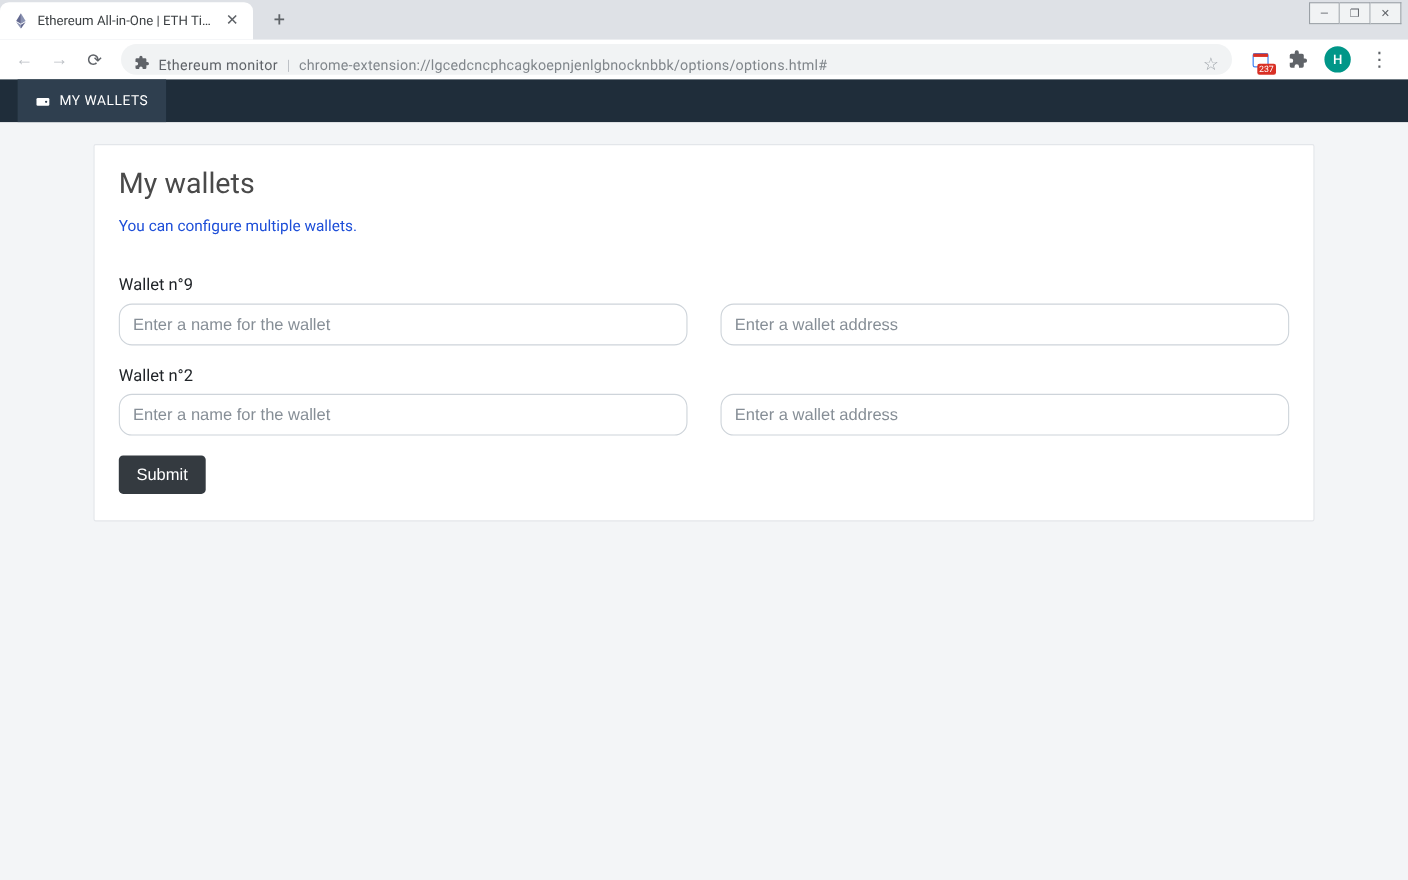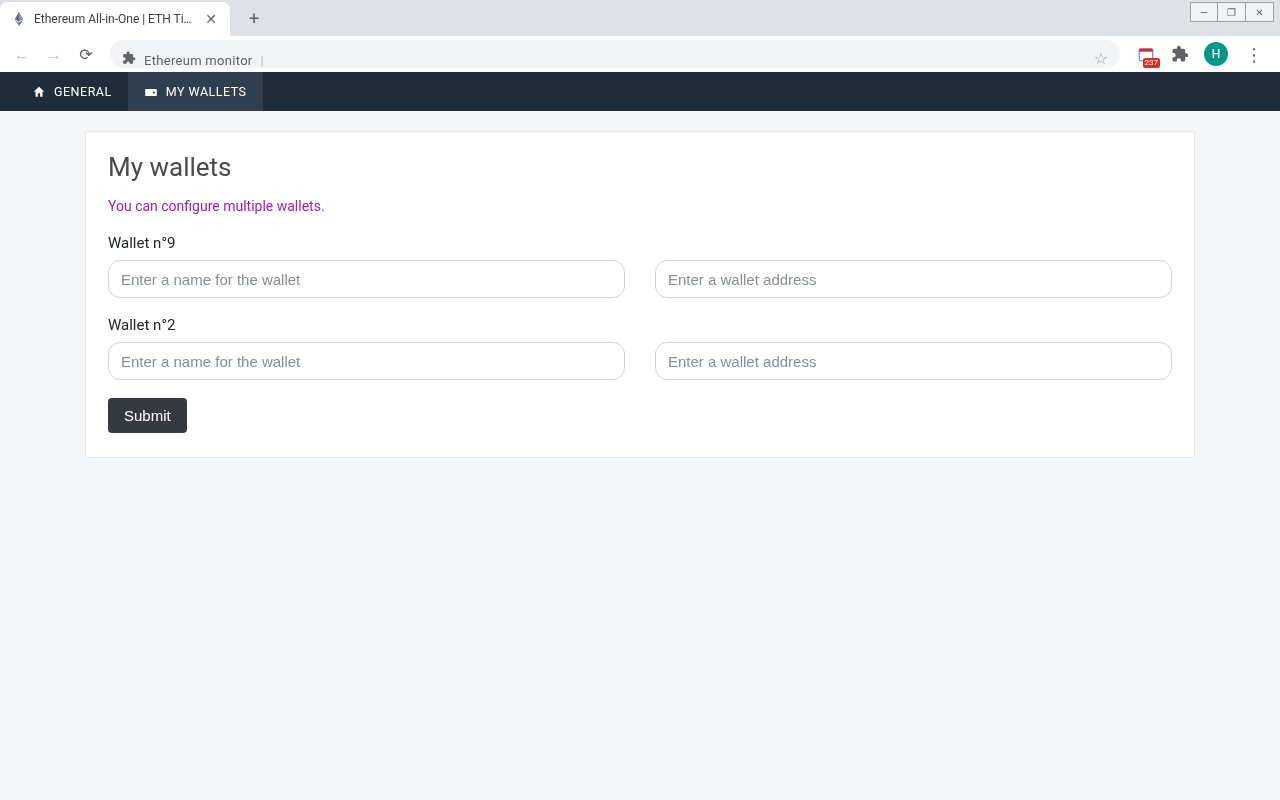"chrome-extension://lgcedcncphcagkoepnjen" span.omni-url { html: none -> <span>chrome-extension://lgcedcncphcagkoepnjenlgbnocknbbk/options/options.html#</span> }
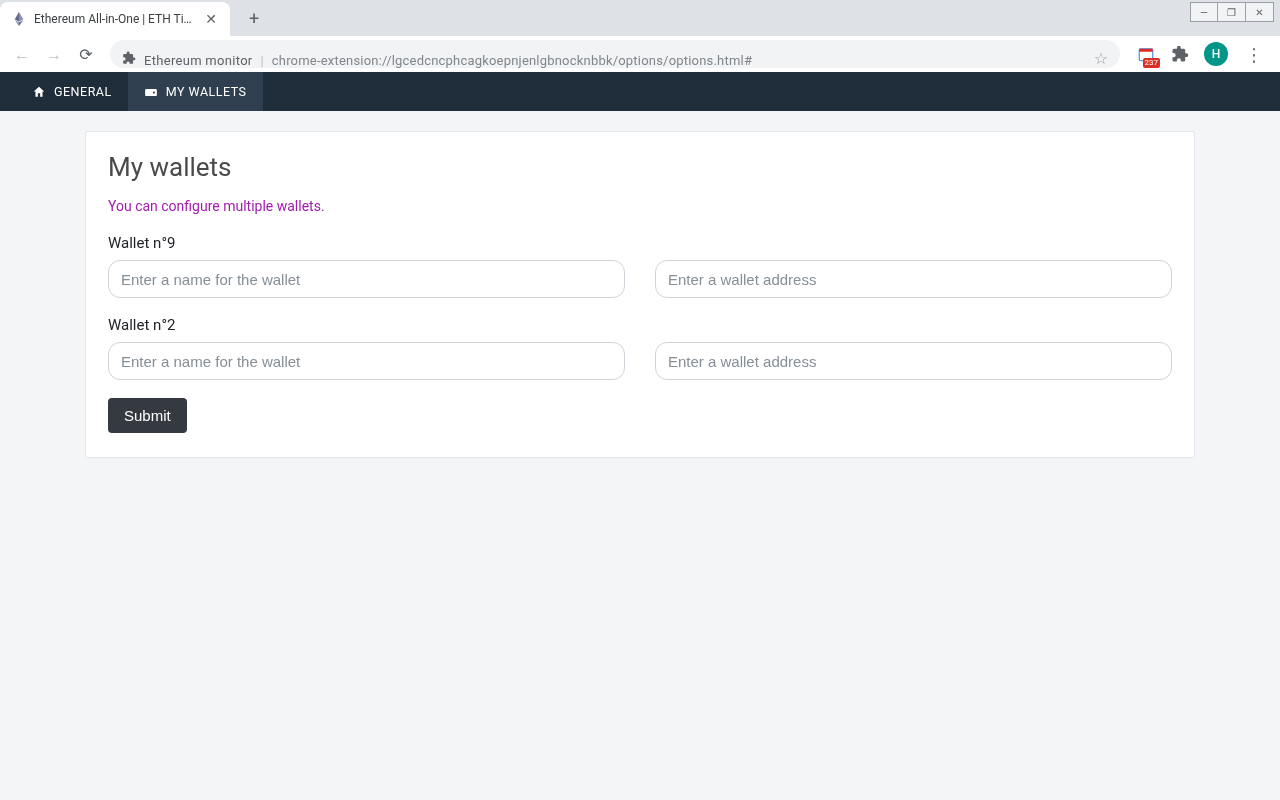"GENERAL" div.topnav-item { html: <div> <svg> <path></path> </svg> <span>GENERAL</span> </div> -> none }
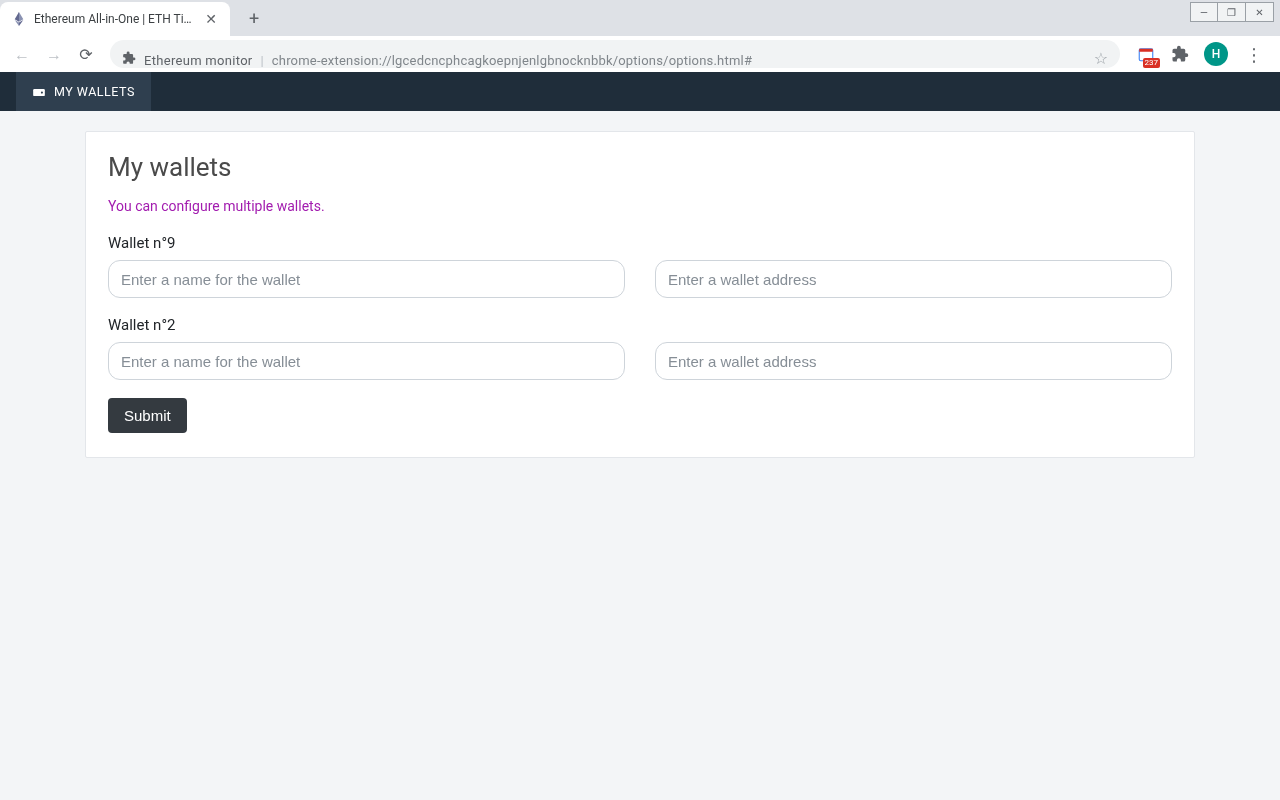"You can configure multiple wallets." .card p.sub { color: #a21caf -> #1d4ed8; margin-bottom: 20px -> 36px }
